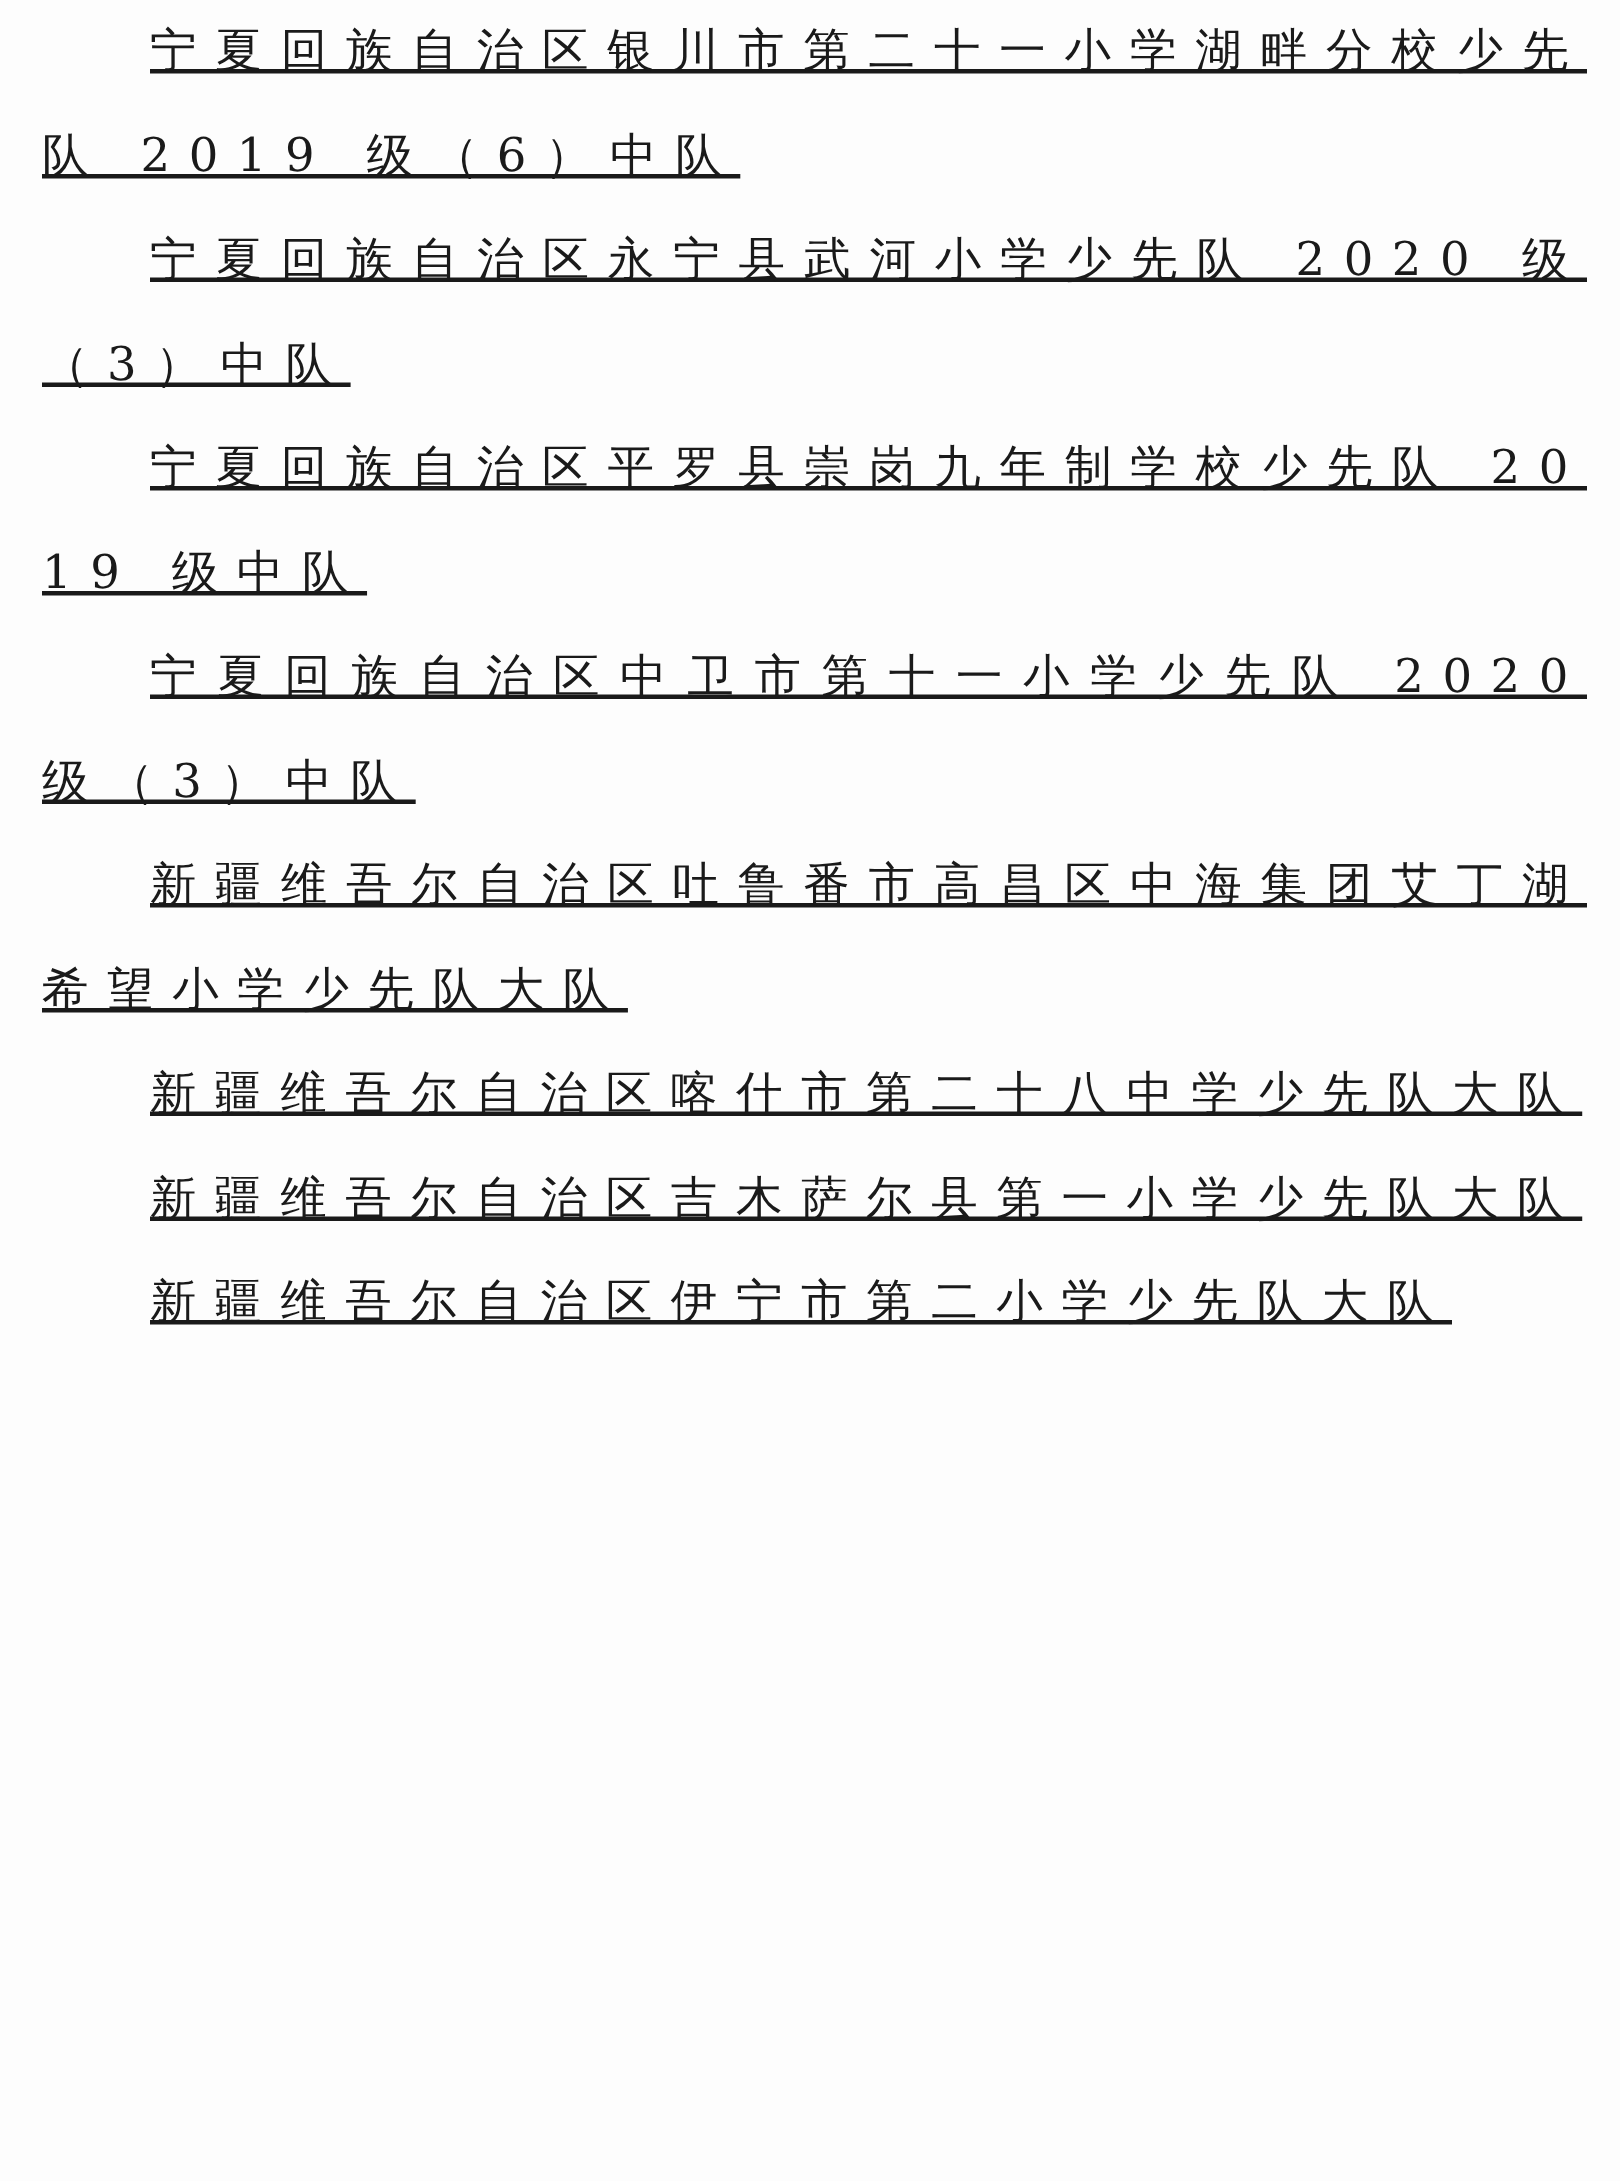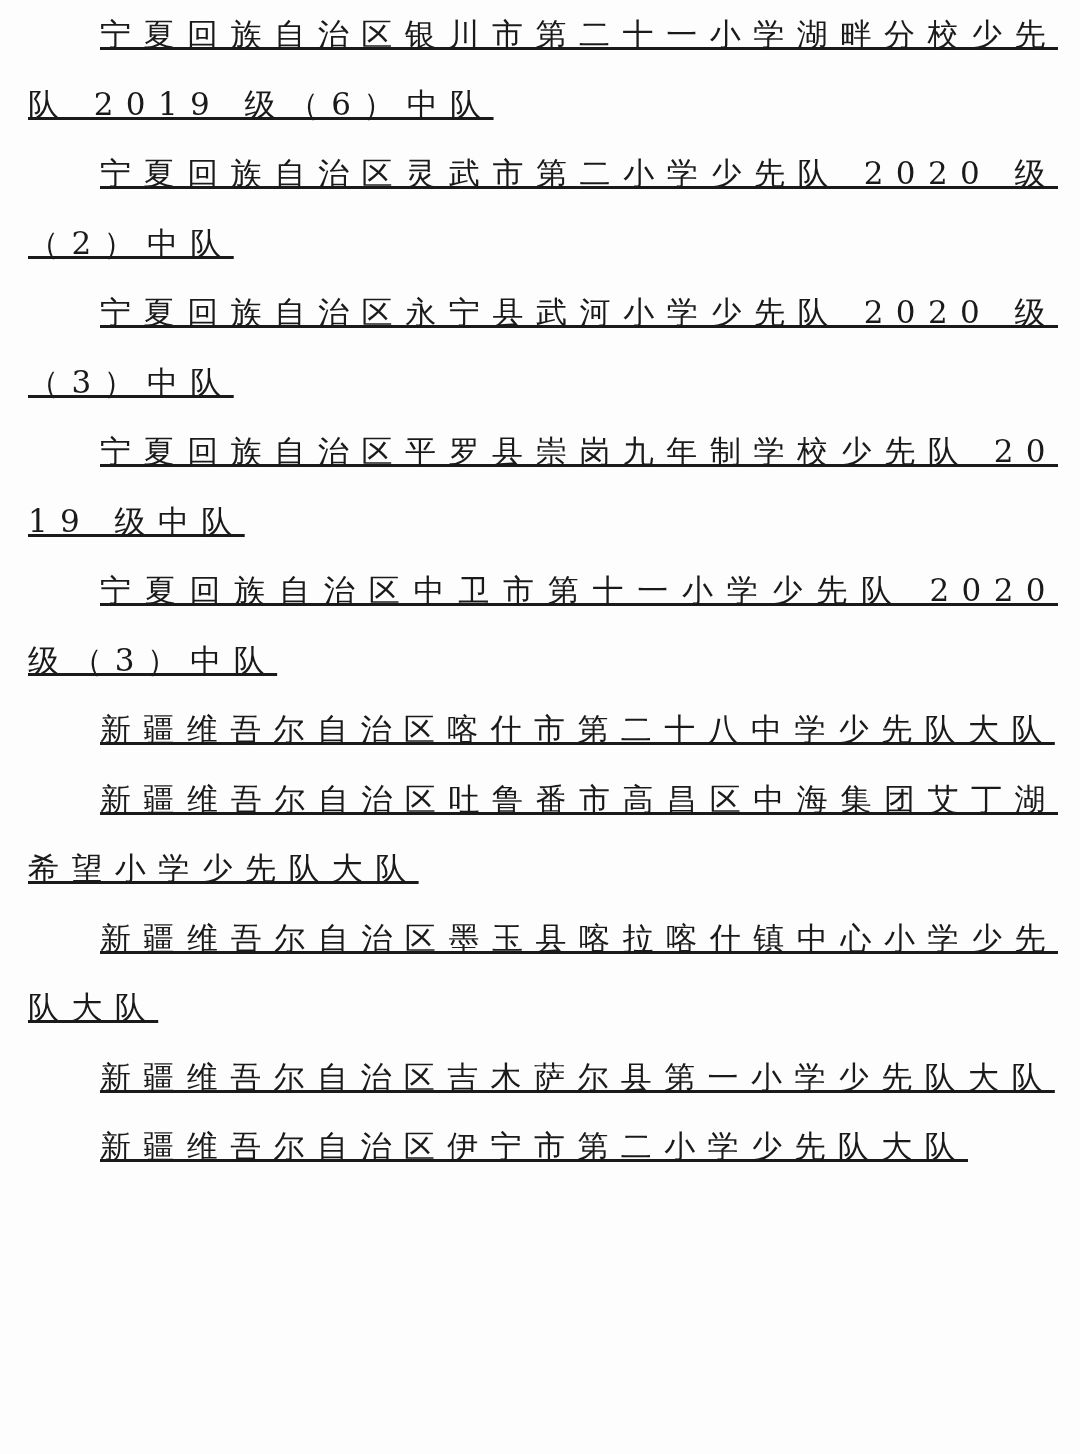"宁夏回族自治区灵武市第二小学少先队 2020 级（2）中队" p.entry { html: <p>宁夏回族自治区灵武市第二小学少先队 2020 级（2）中队</p> -> none }
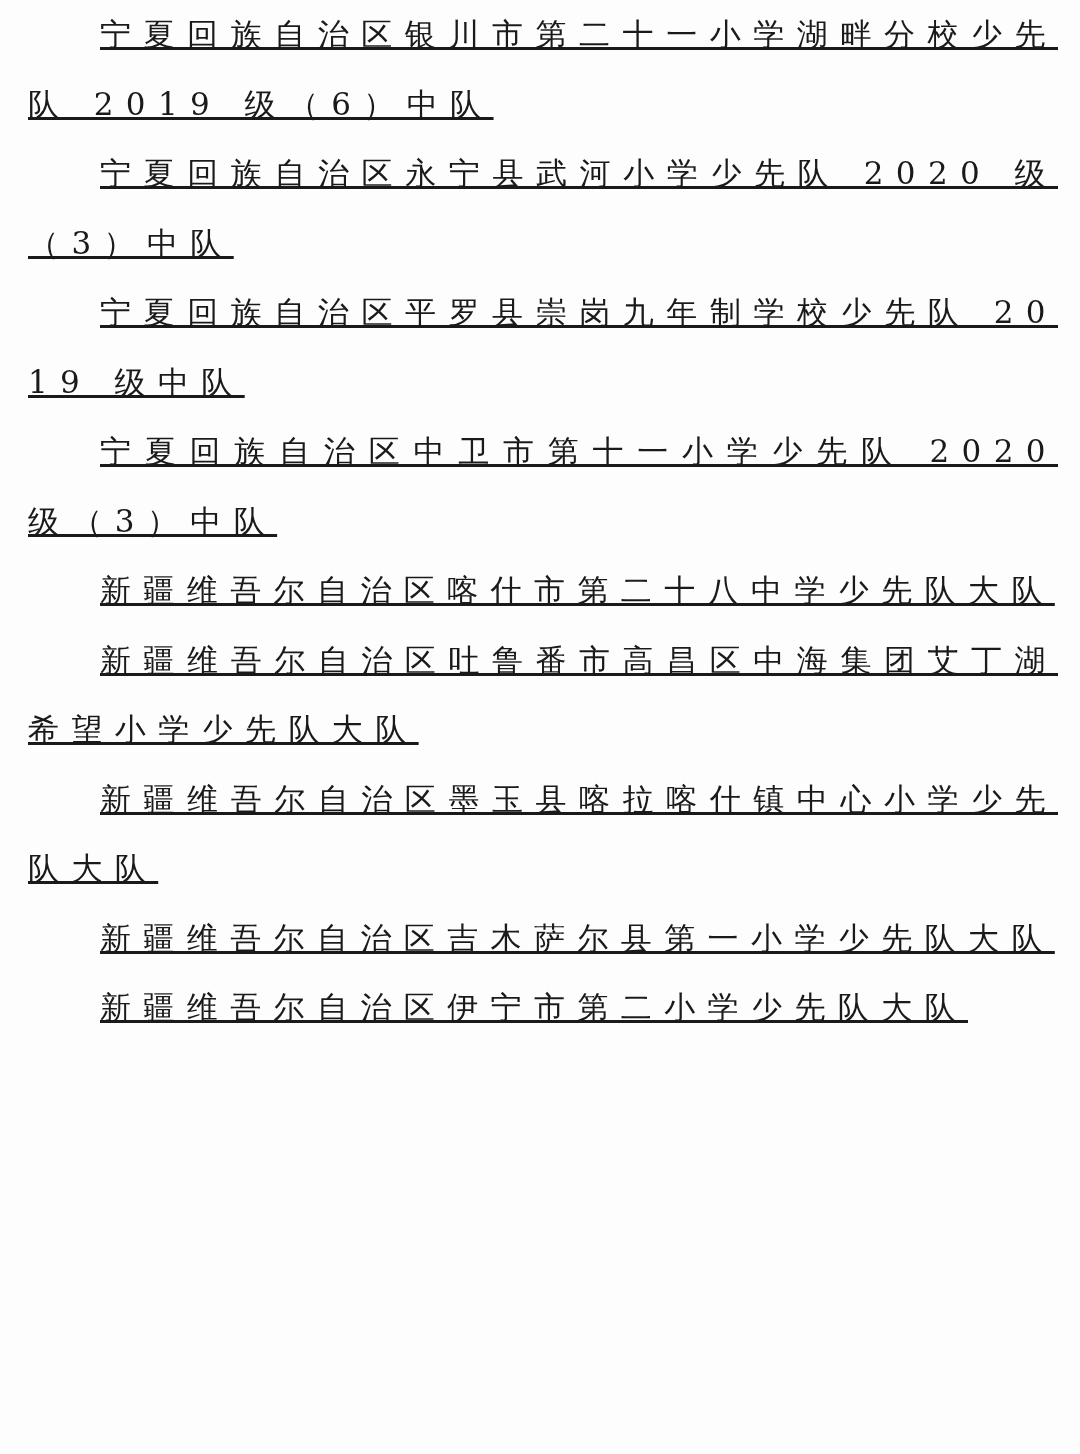"新疆维吾尔自治区喀什市第二十八中学少先队大队" p.entry { order: before "新疆维吾尔自治区吐鲁番市高昌区中海集团艾丁湖希望小学少先队大队" -> after "新疆维吾尔自治区吐鲁番市高昌区中海集团艾丁湖希望小学少先队大队" }
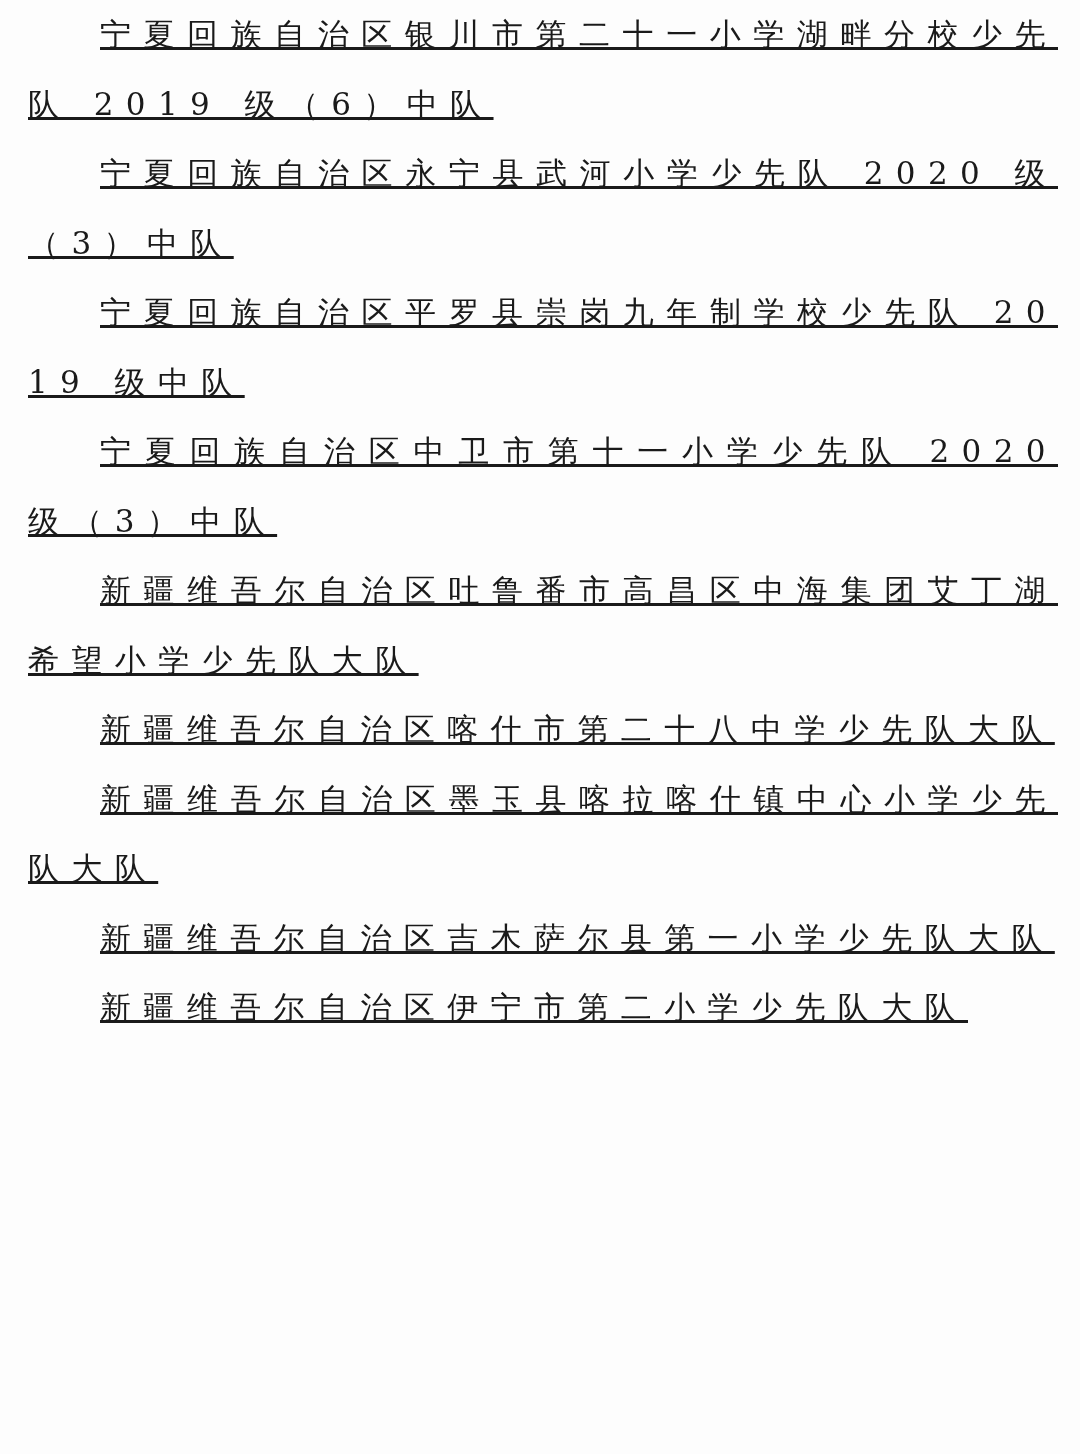"新疆维吾尔自治区墨玉县喀拉喀什镇中心小学少先队大队" p.entry { html: <p>新疆维吾尔自治区墨玉县喀拉喀什镇中心小学少先队大队</p> -> none }
